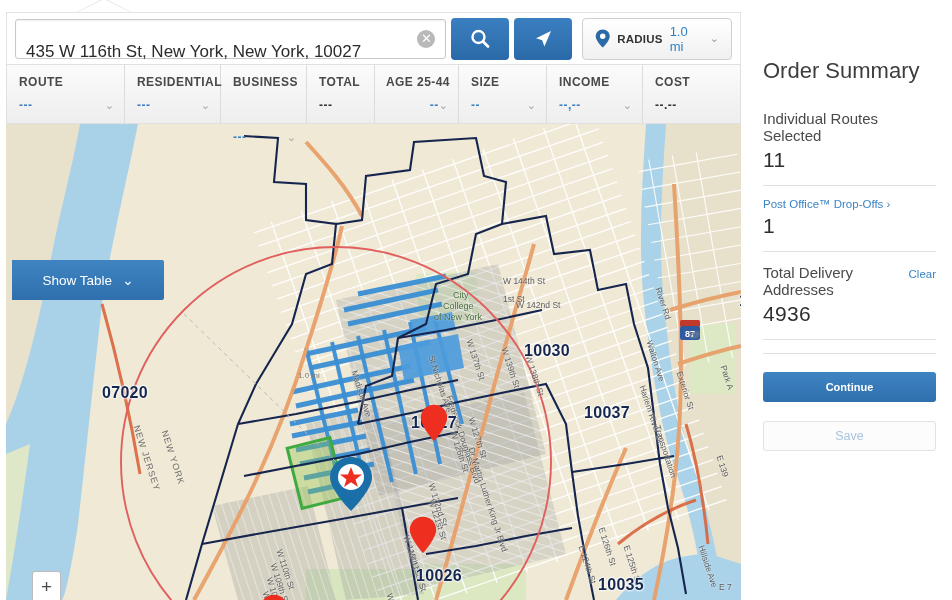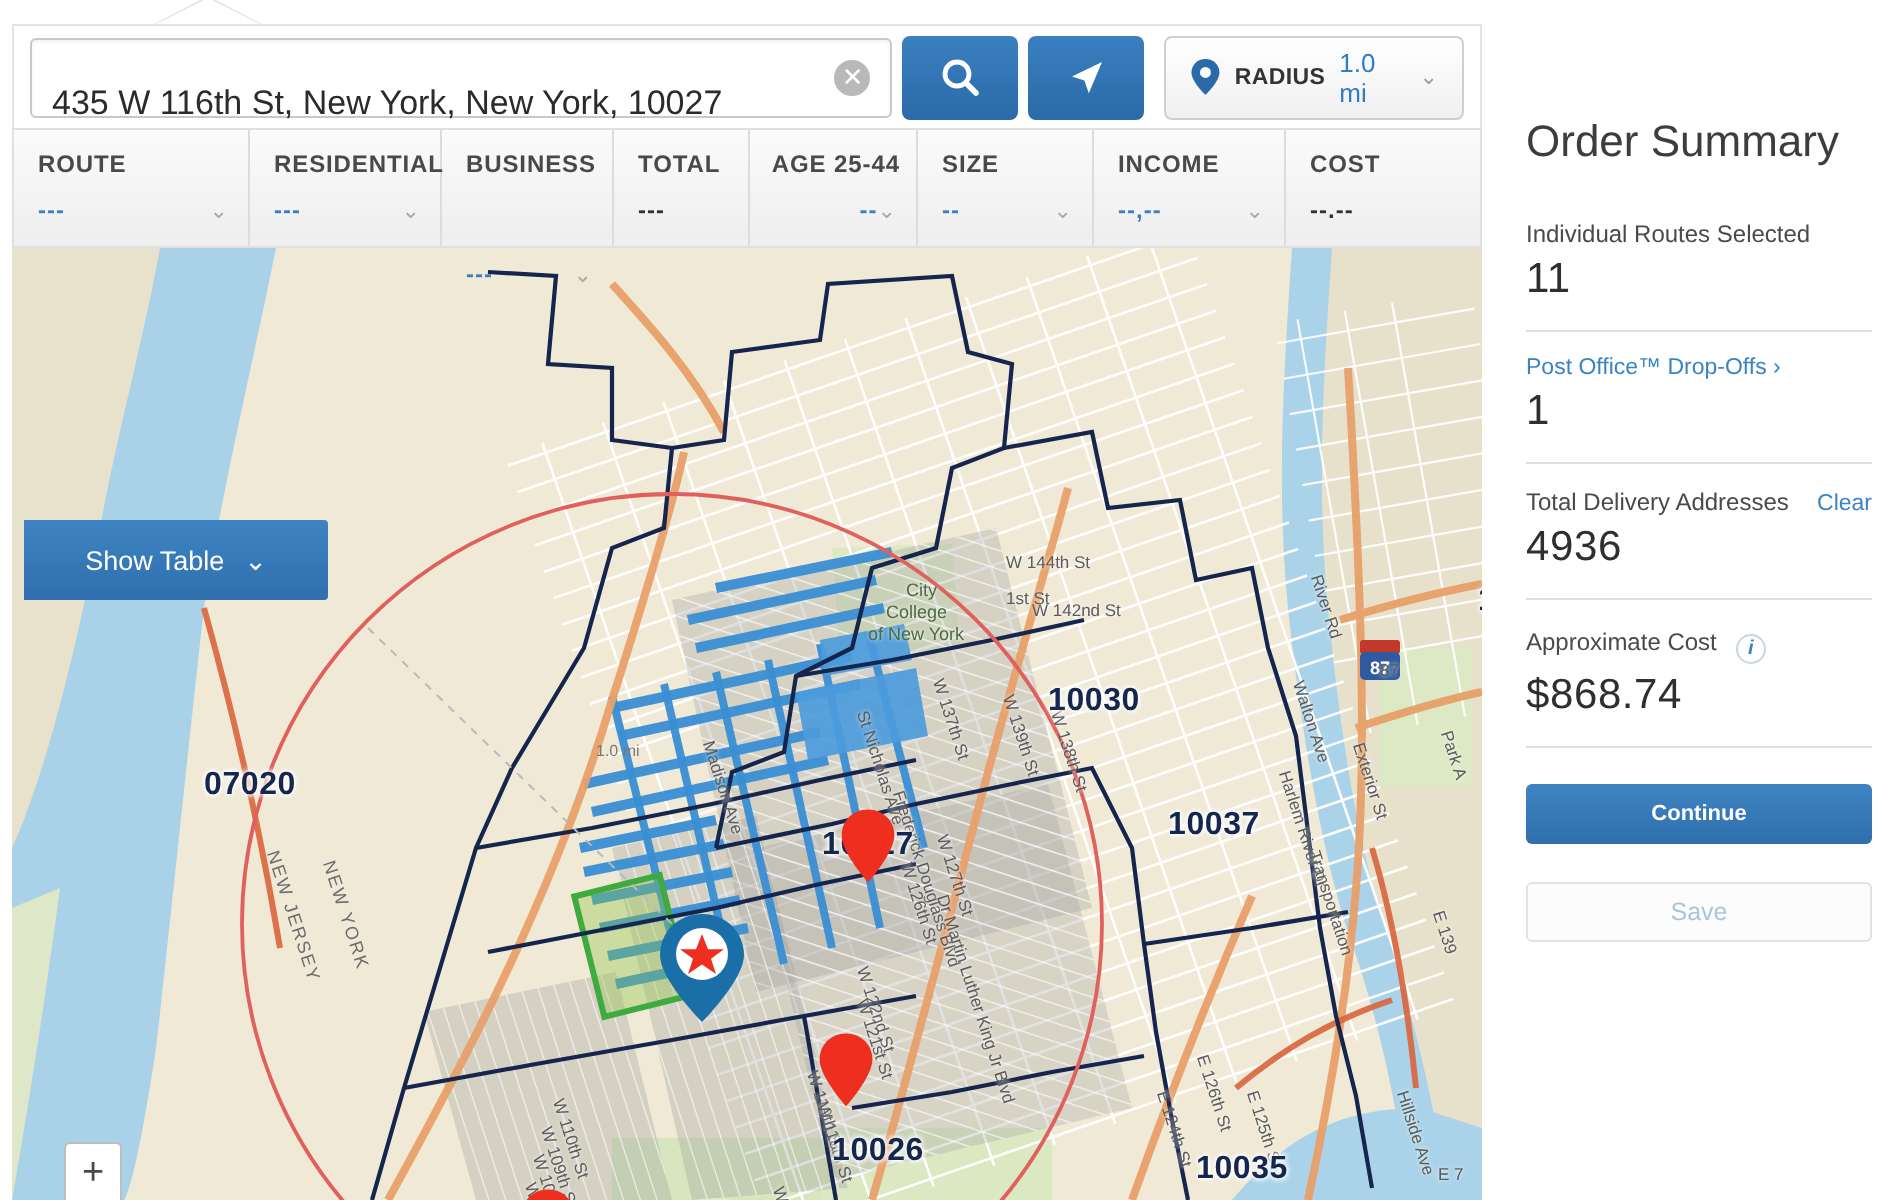"Individual Routes Selected" .os-label { font-size: 12px -> 15px }
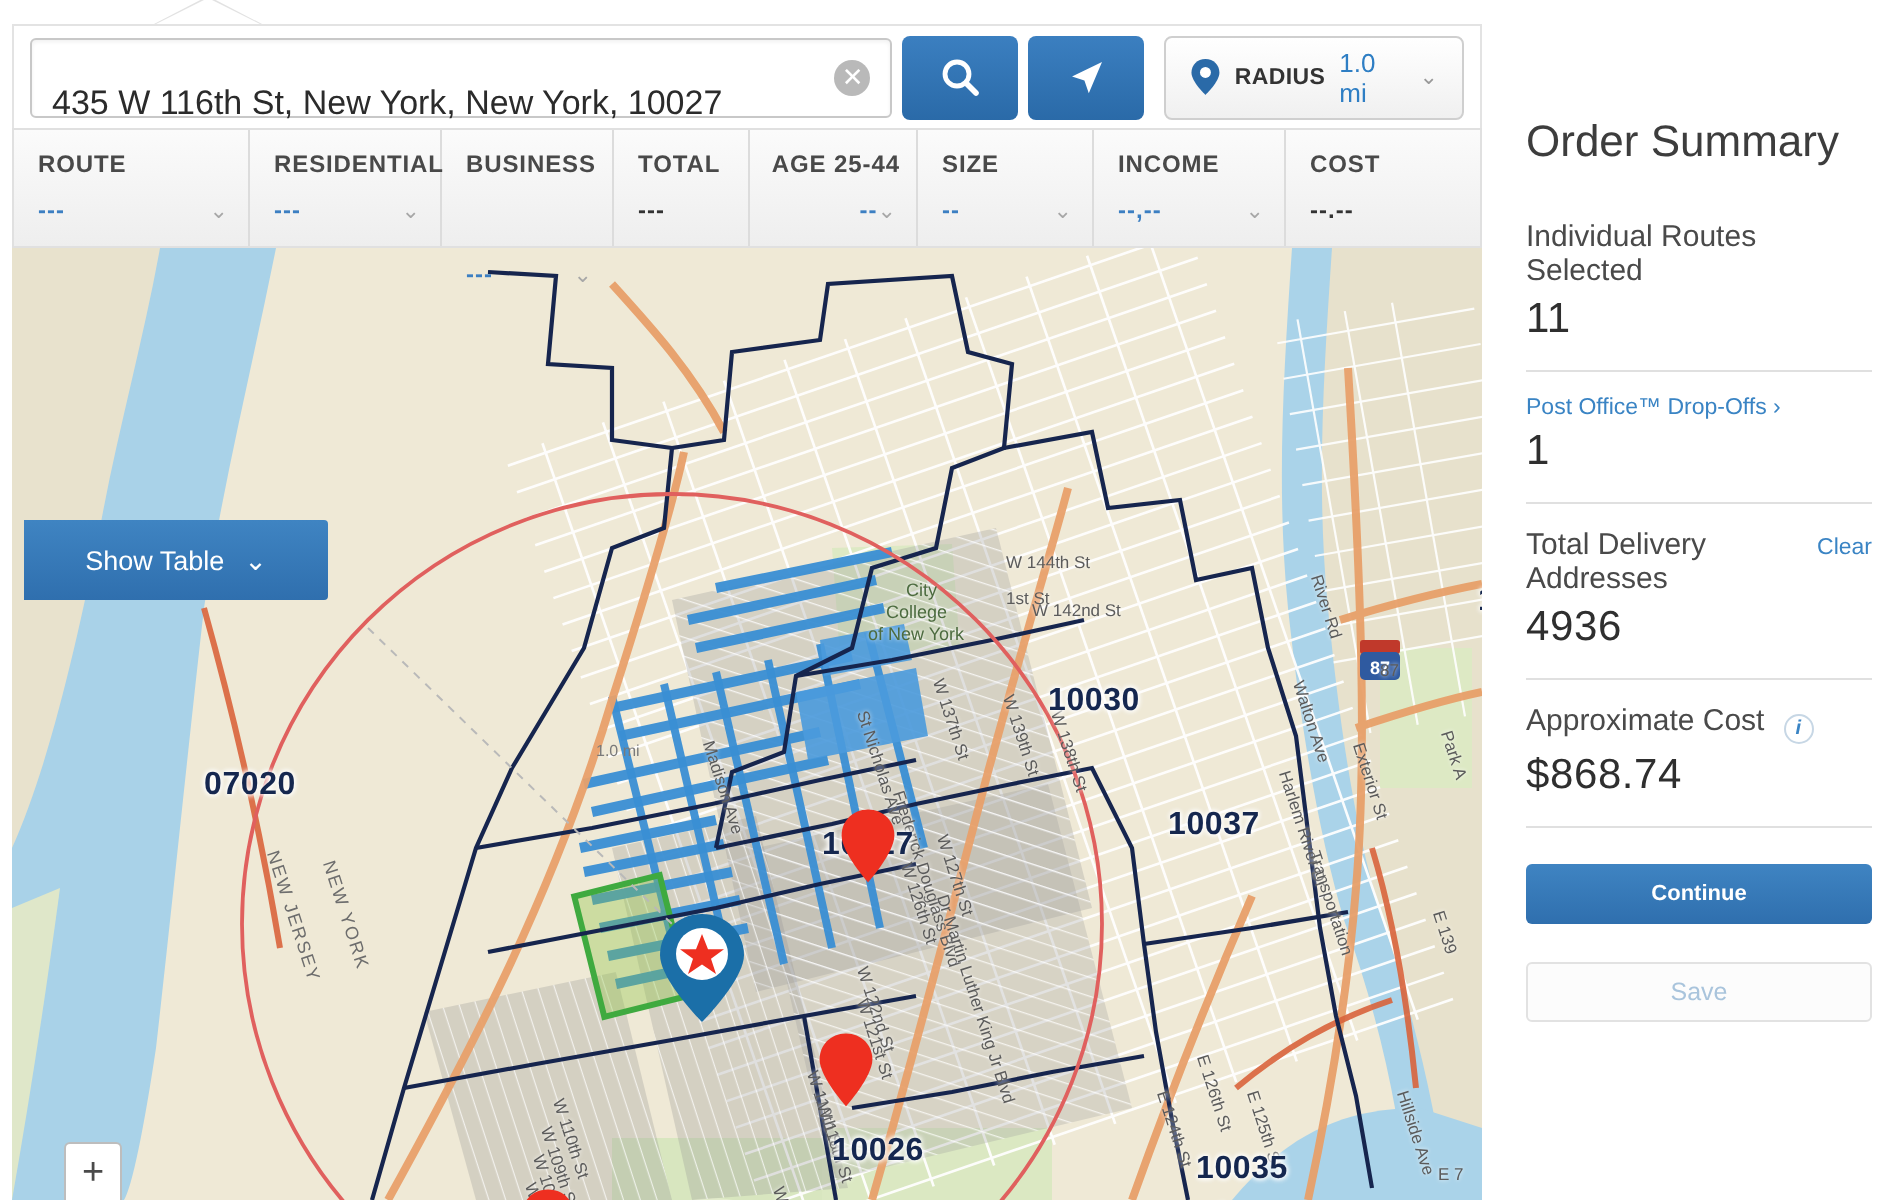"Approximate Cost i" div.os-block { html: <div> <div> <span>Approximate Cost</span> <span>i</span> </div> <div>$868.74</div> </div> -> none }
